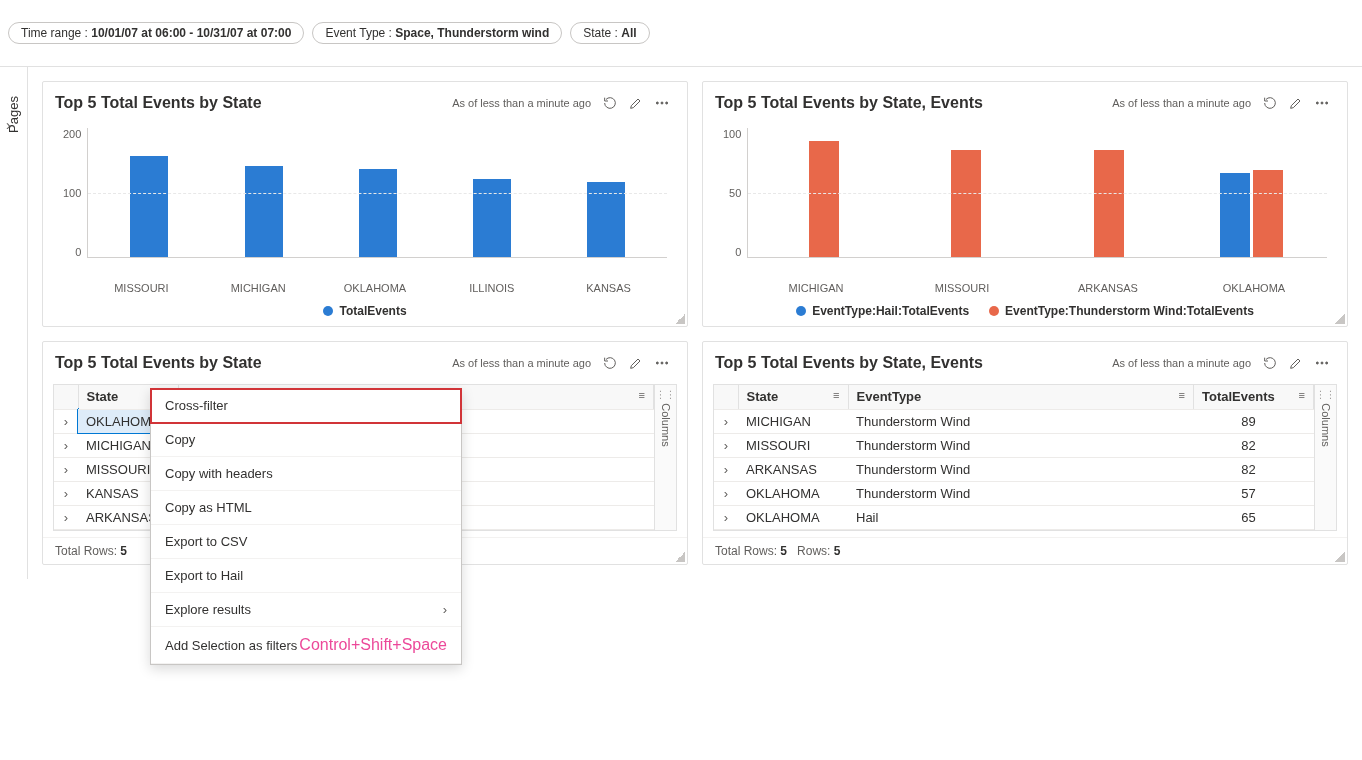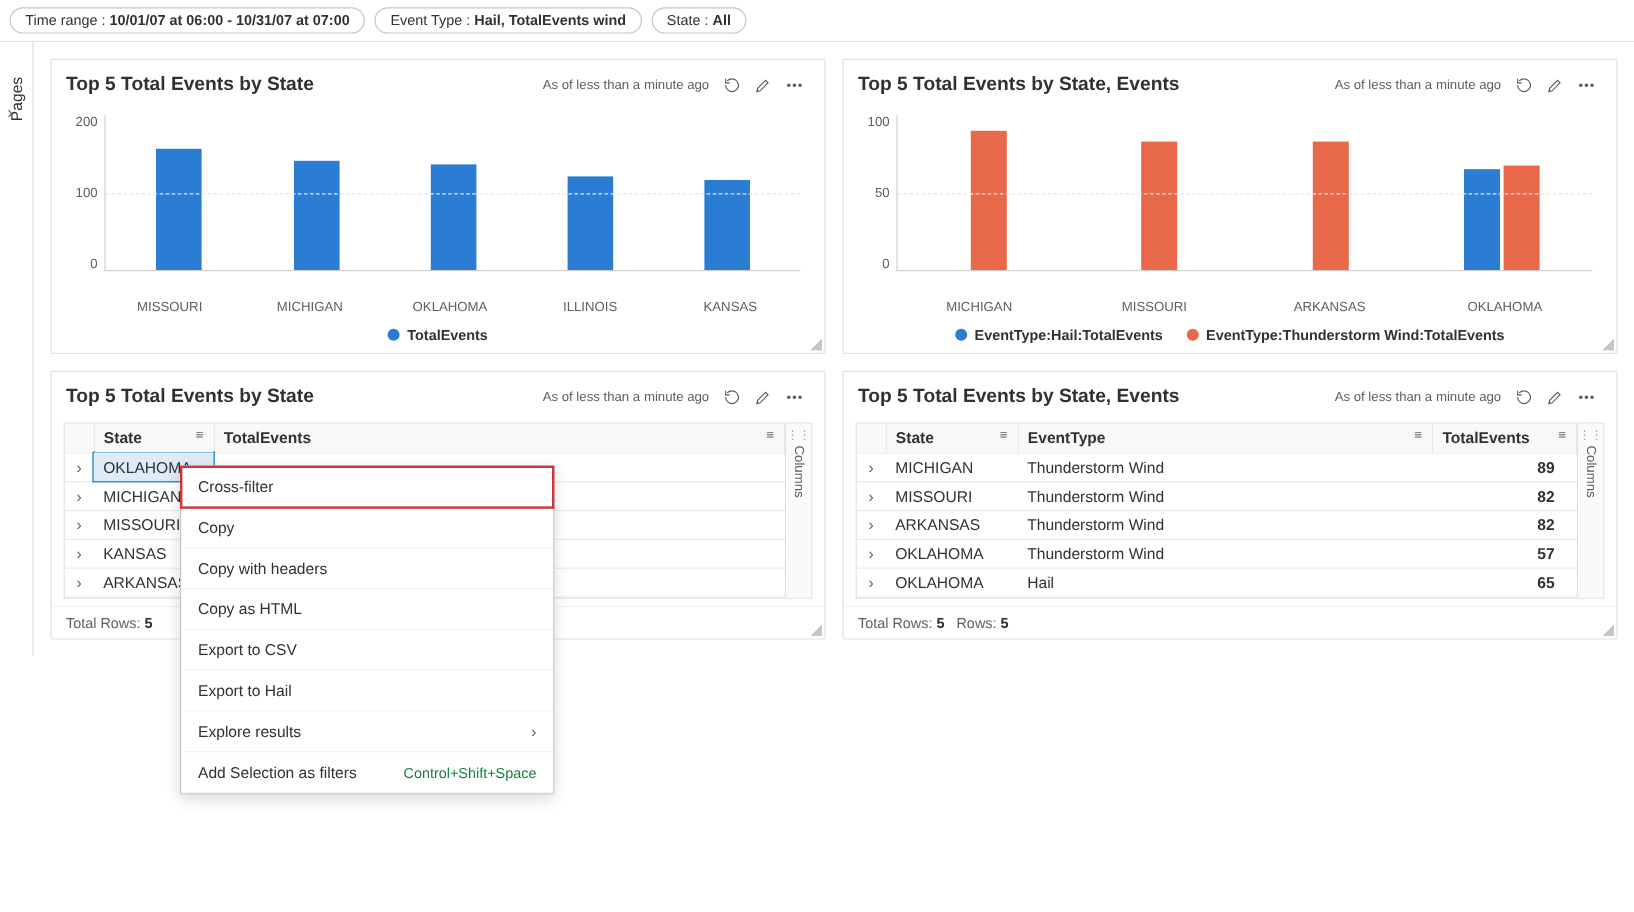"Time range : 10/01/07 at" .top-filters { padding: 6px 8px -> 22px 8px }
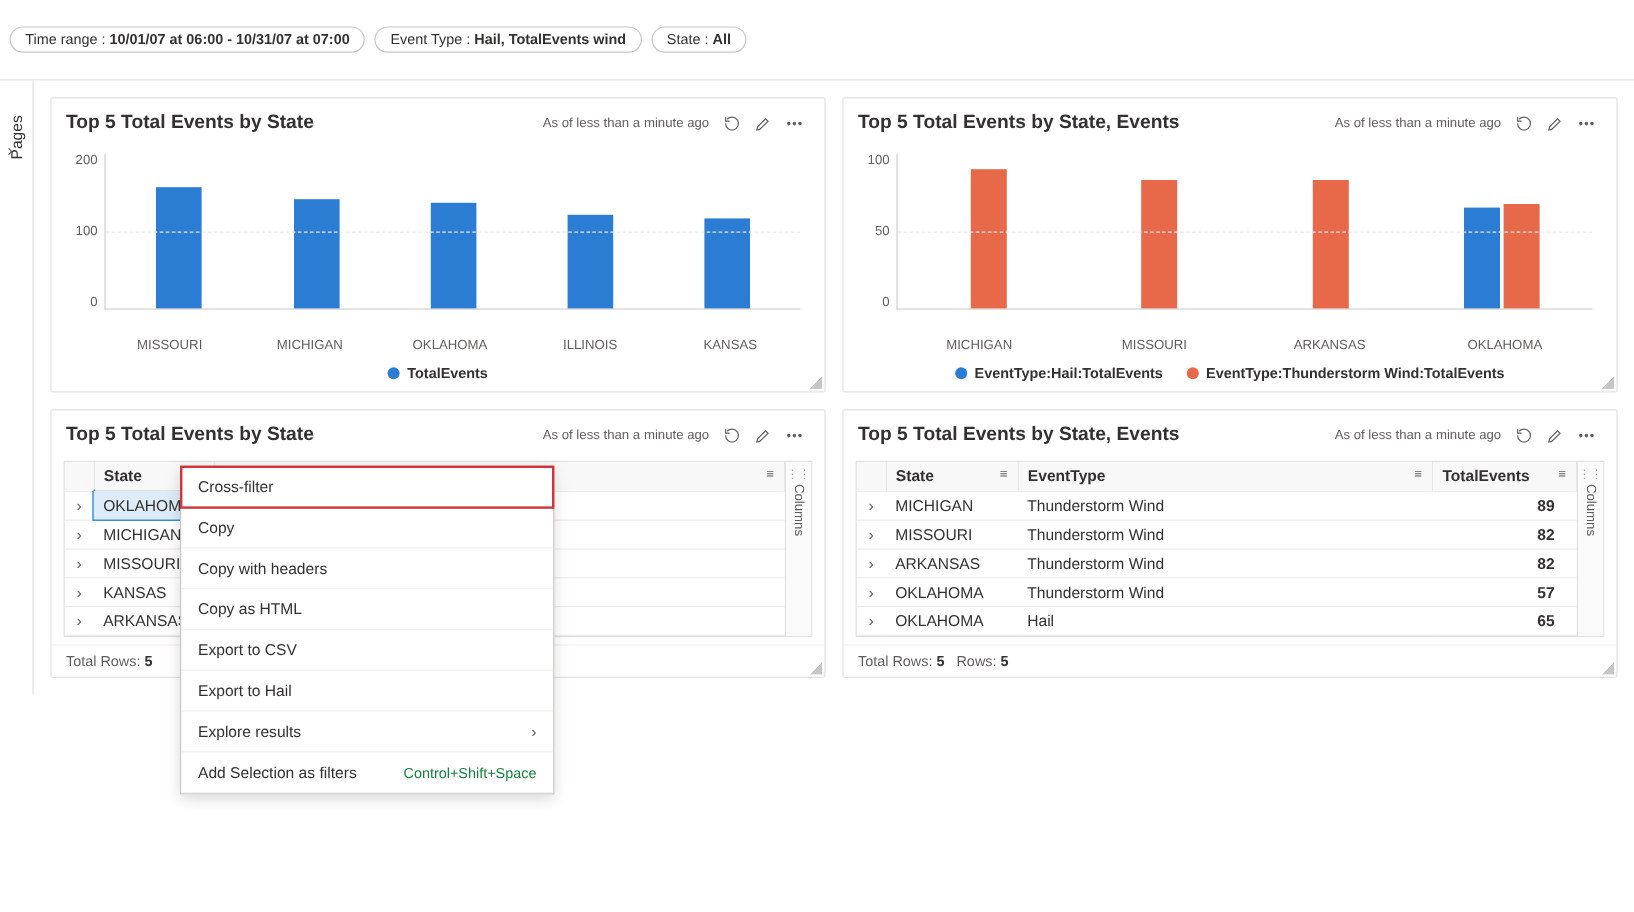"Hail, TotalEvents wind" b { text: Hail, TotalEvents -> Space, Thunderstorm }
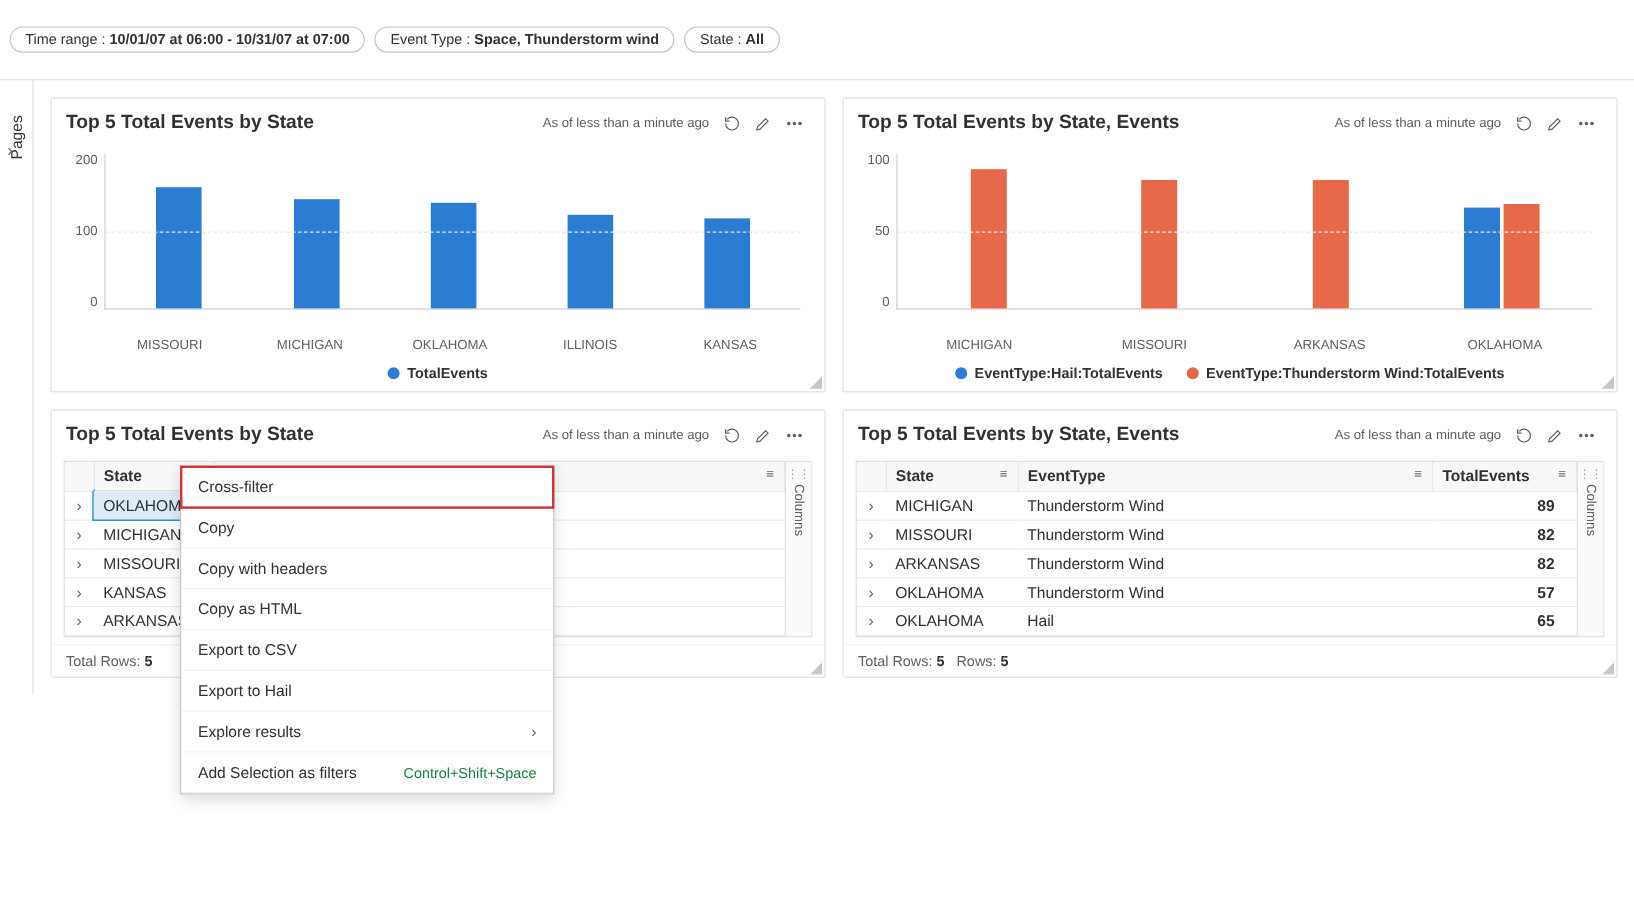"89" .tbl td.num { font-weight: bold -> none; text-align: right -> center }
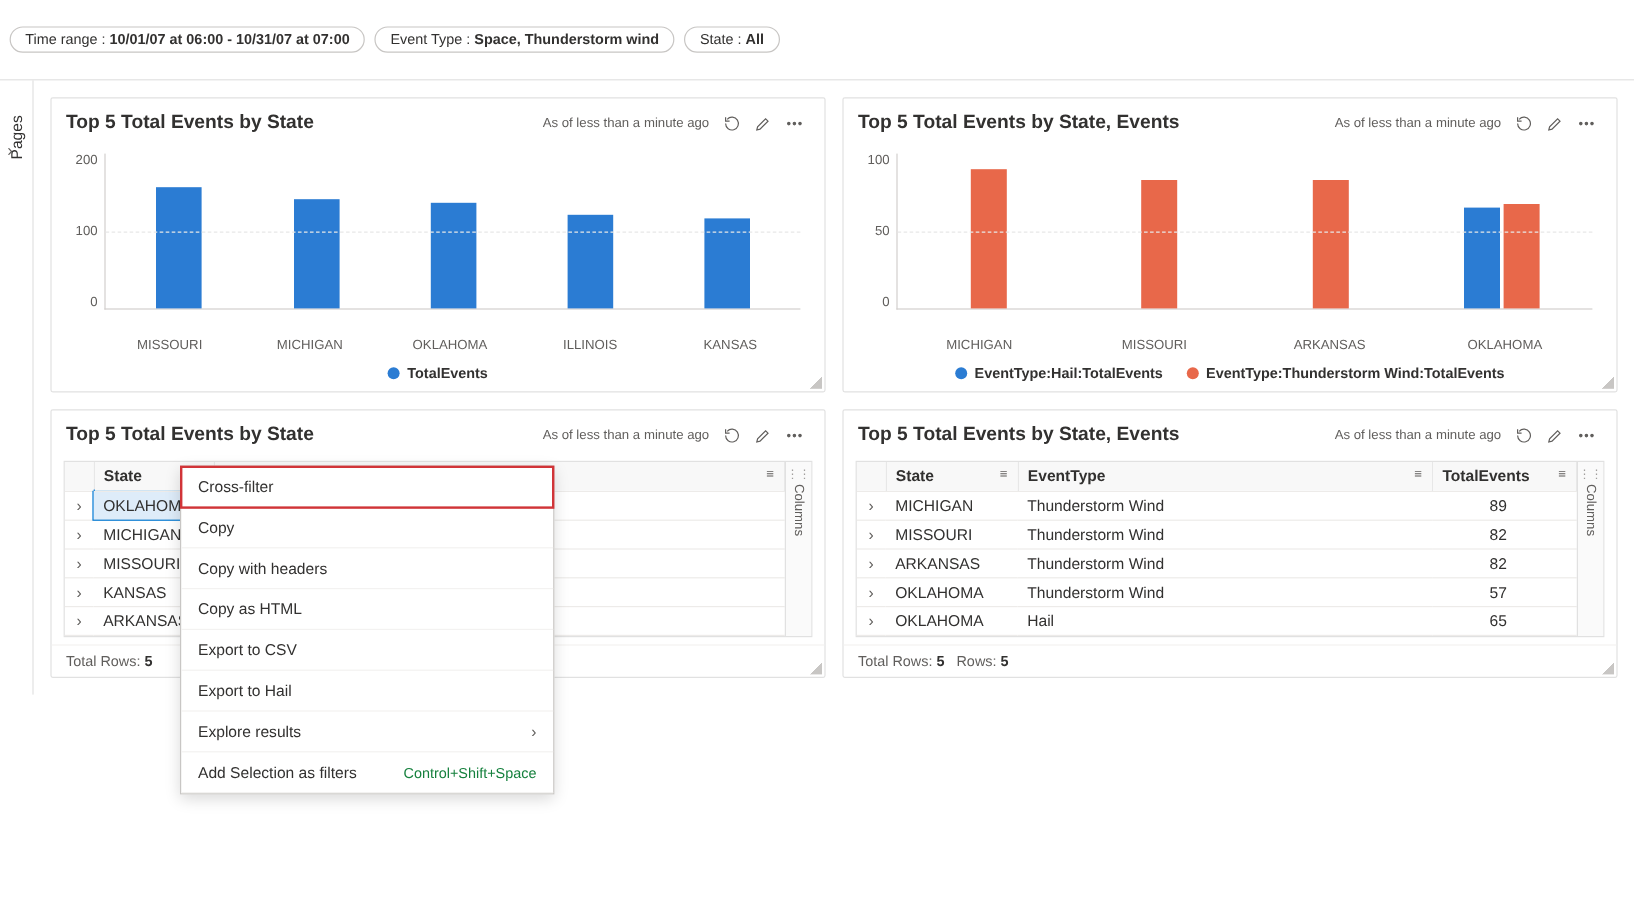"Control+Shift+Space" .context-menu .item .shortcut { color: #15803d -> #ec4899; font-size: 12px -> 16px }
